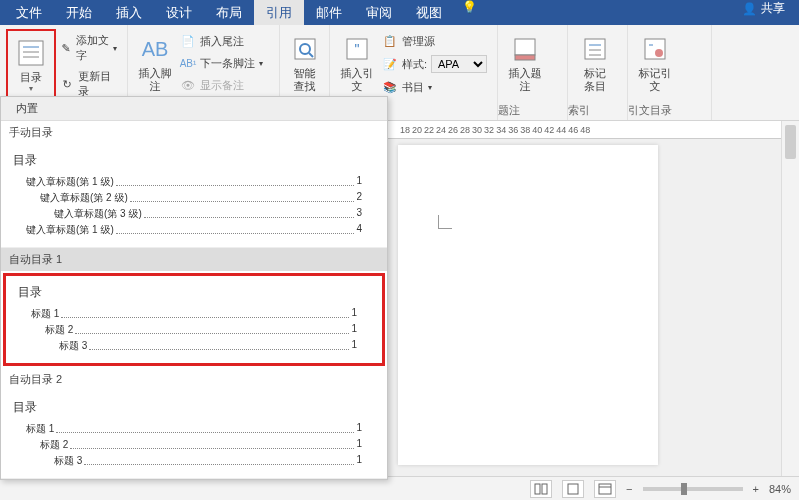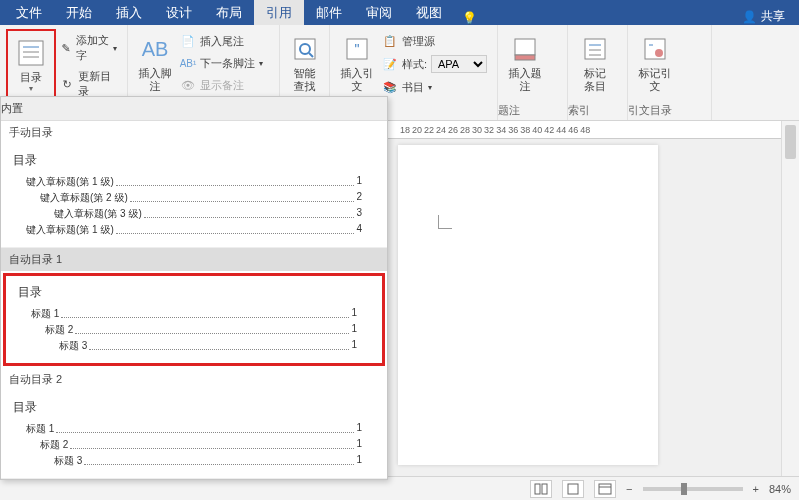"文件" .menubar { align-items: flex-end -> flex-start }
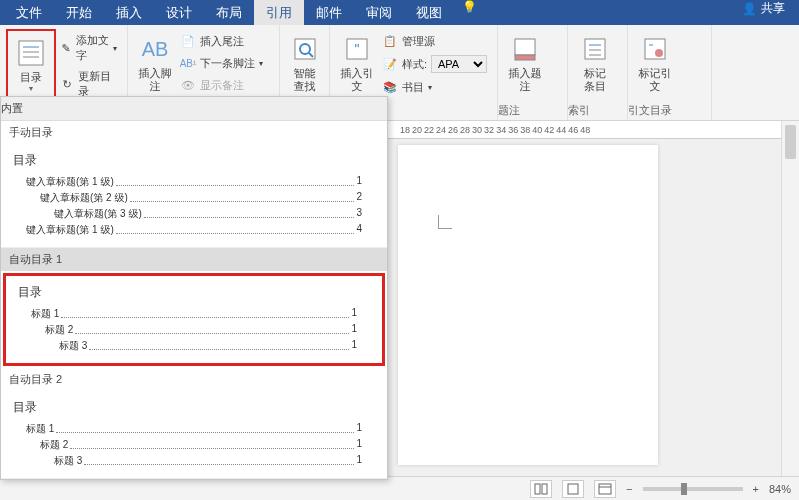"内置" .dd-header { padding: 4px 0 -> 4px 15px }
